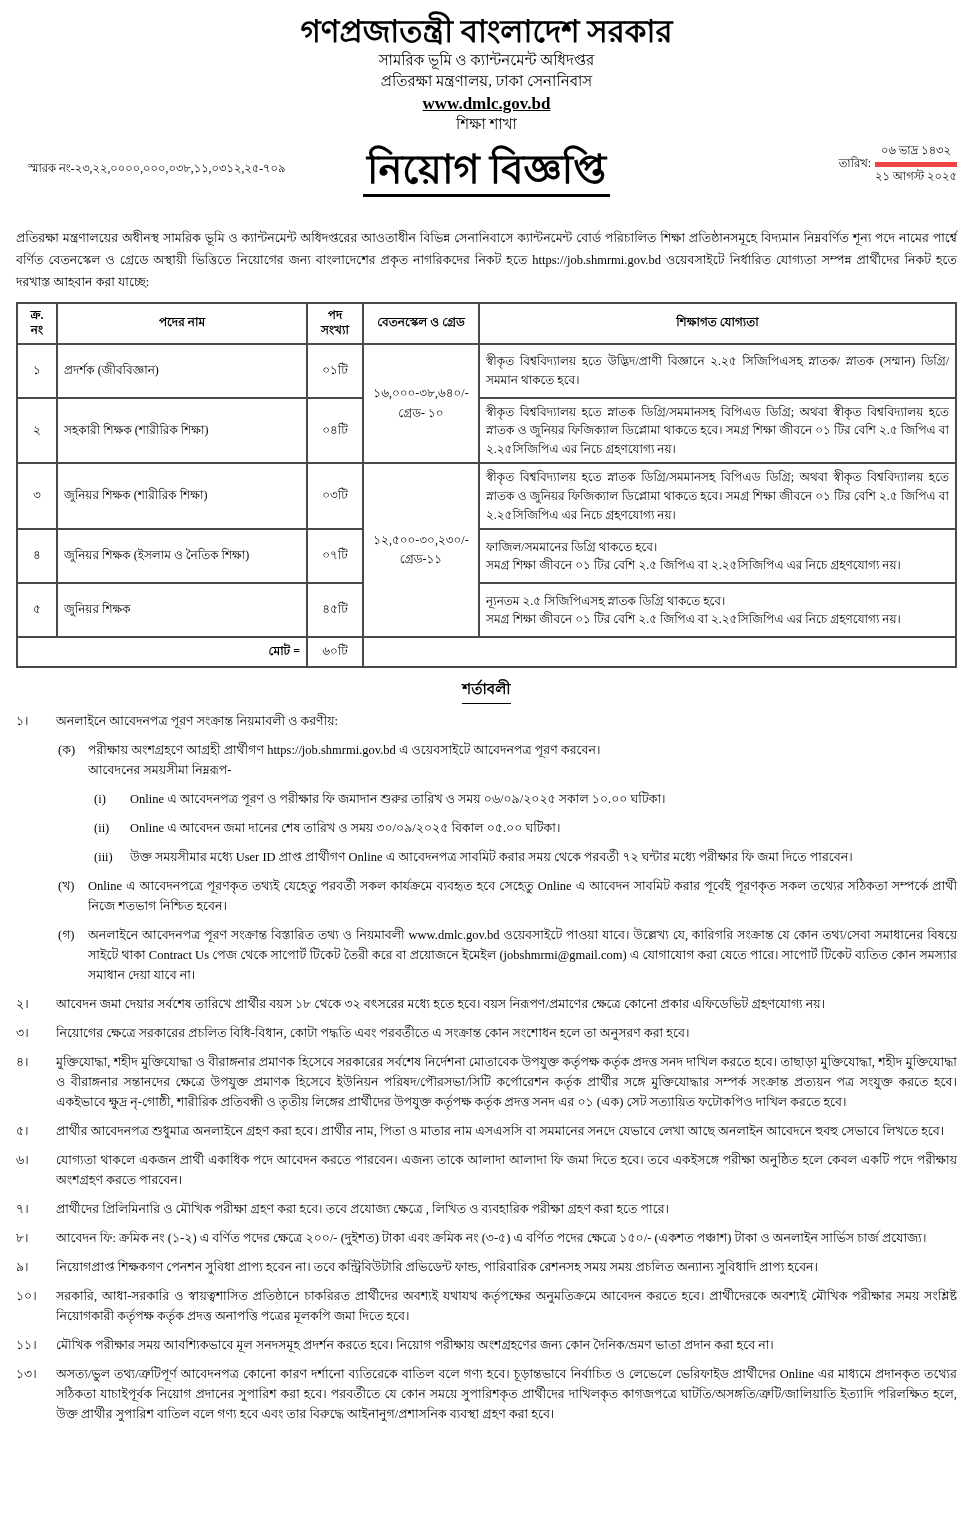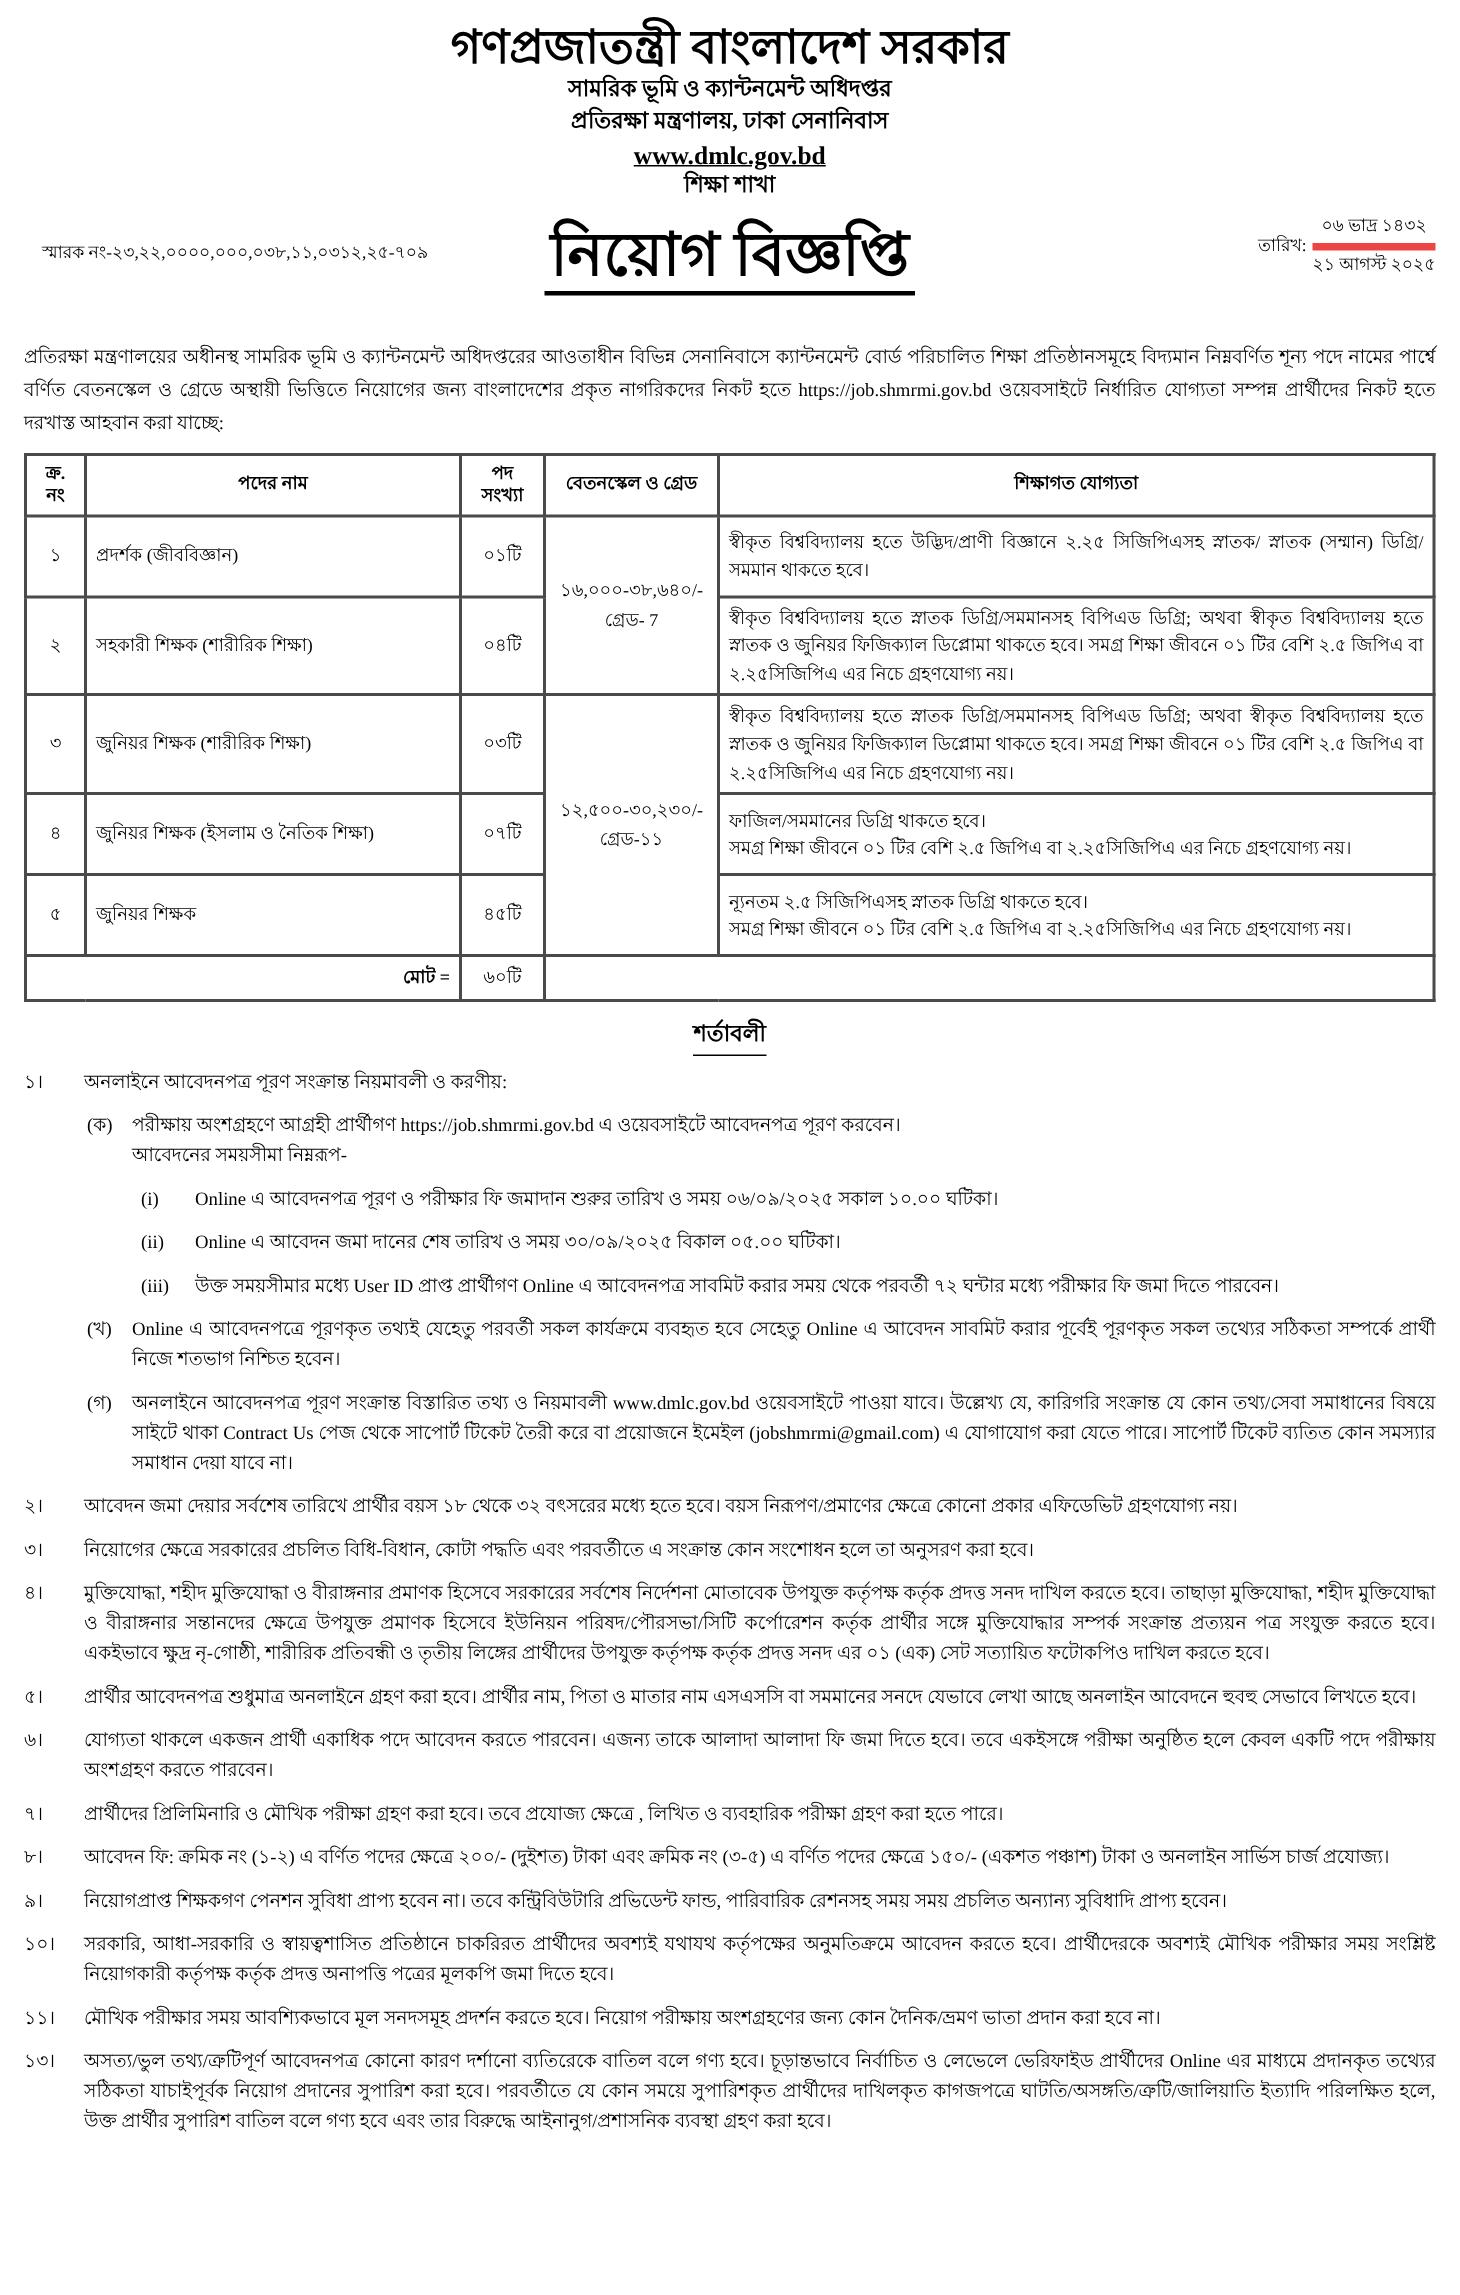"সামরিক ভূমি ও ক্যান্টনমেন্ট অধিদপ্তর" .center { font-weight: bold -> none }
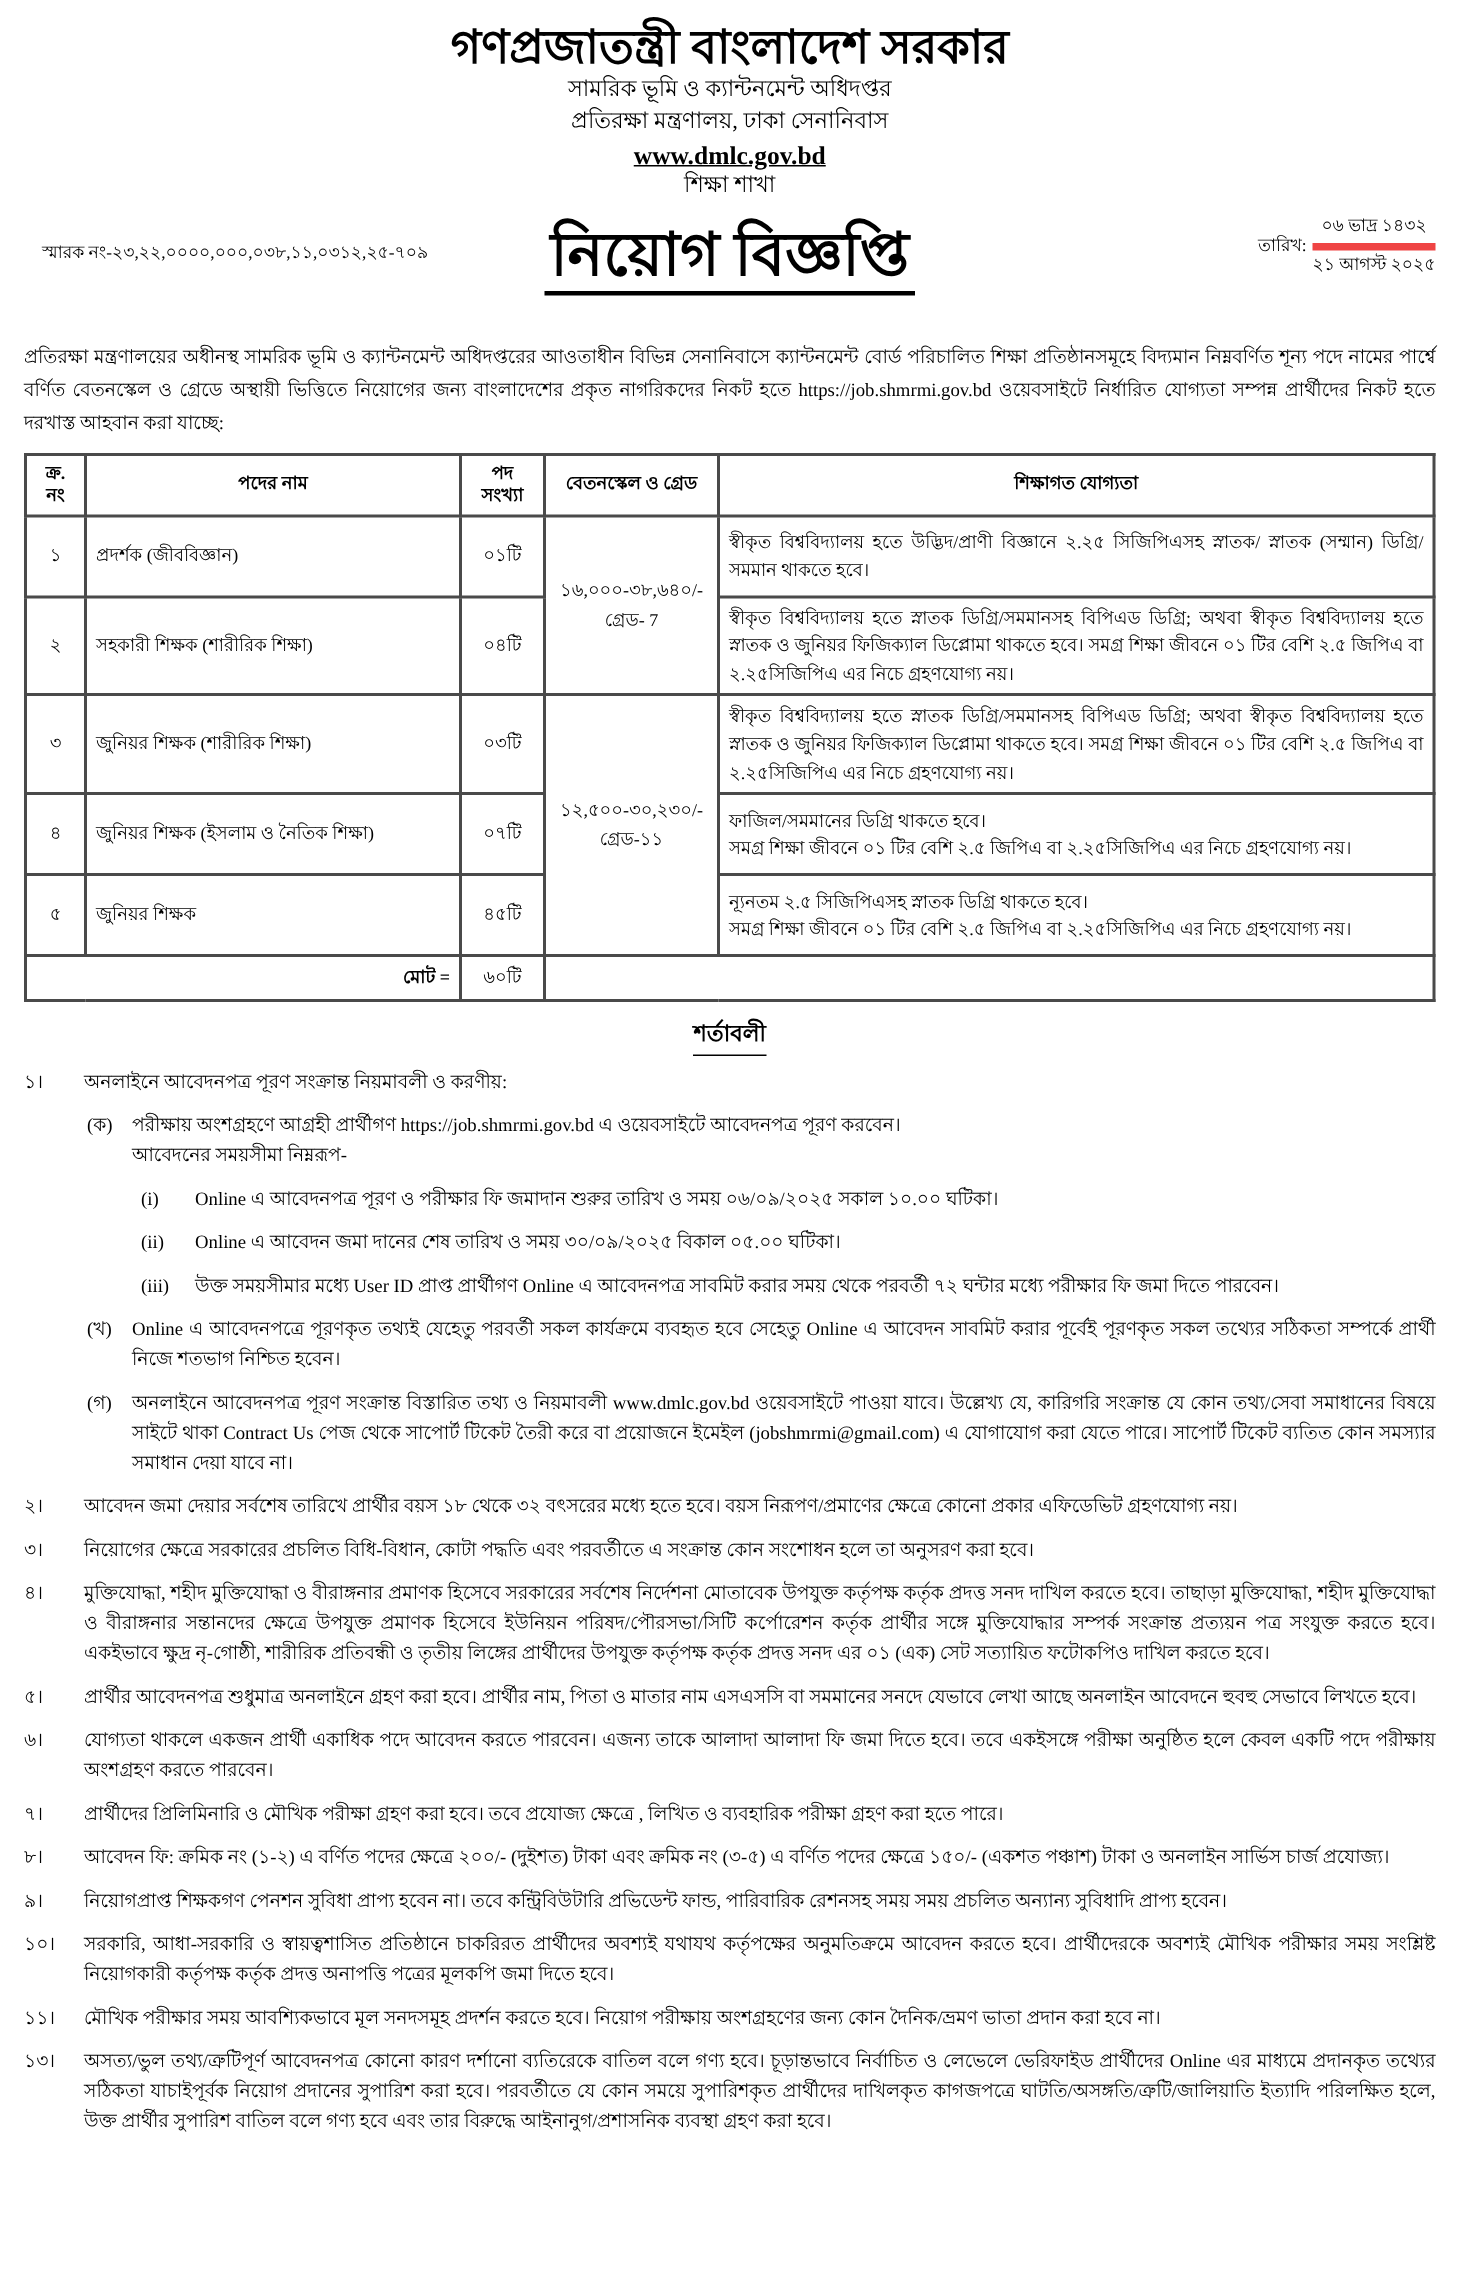"গ্রেড- 7" div.qline { text: 7 -> ১০ }
